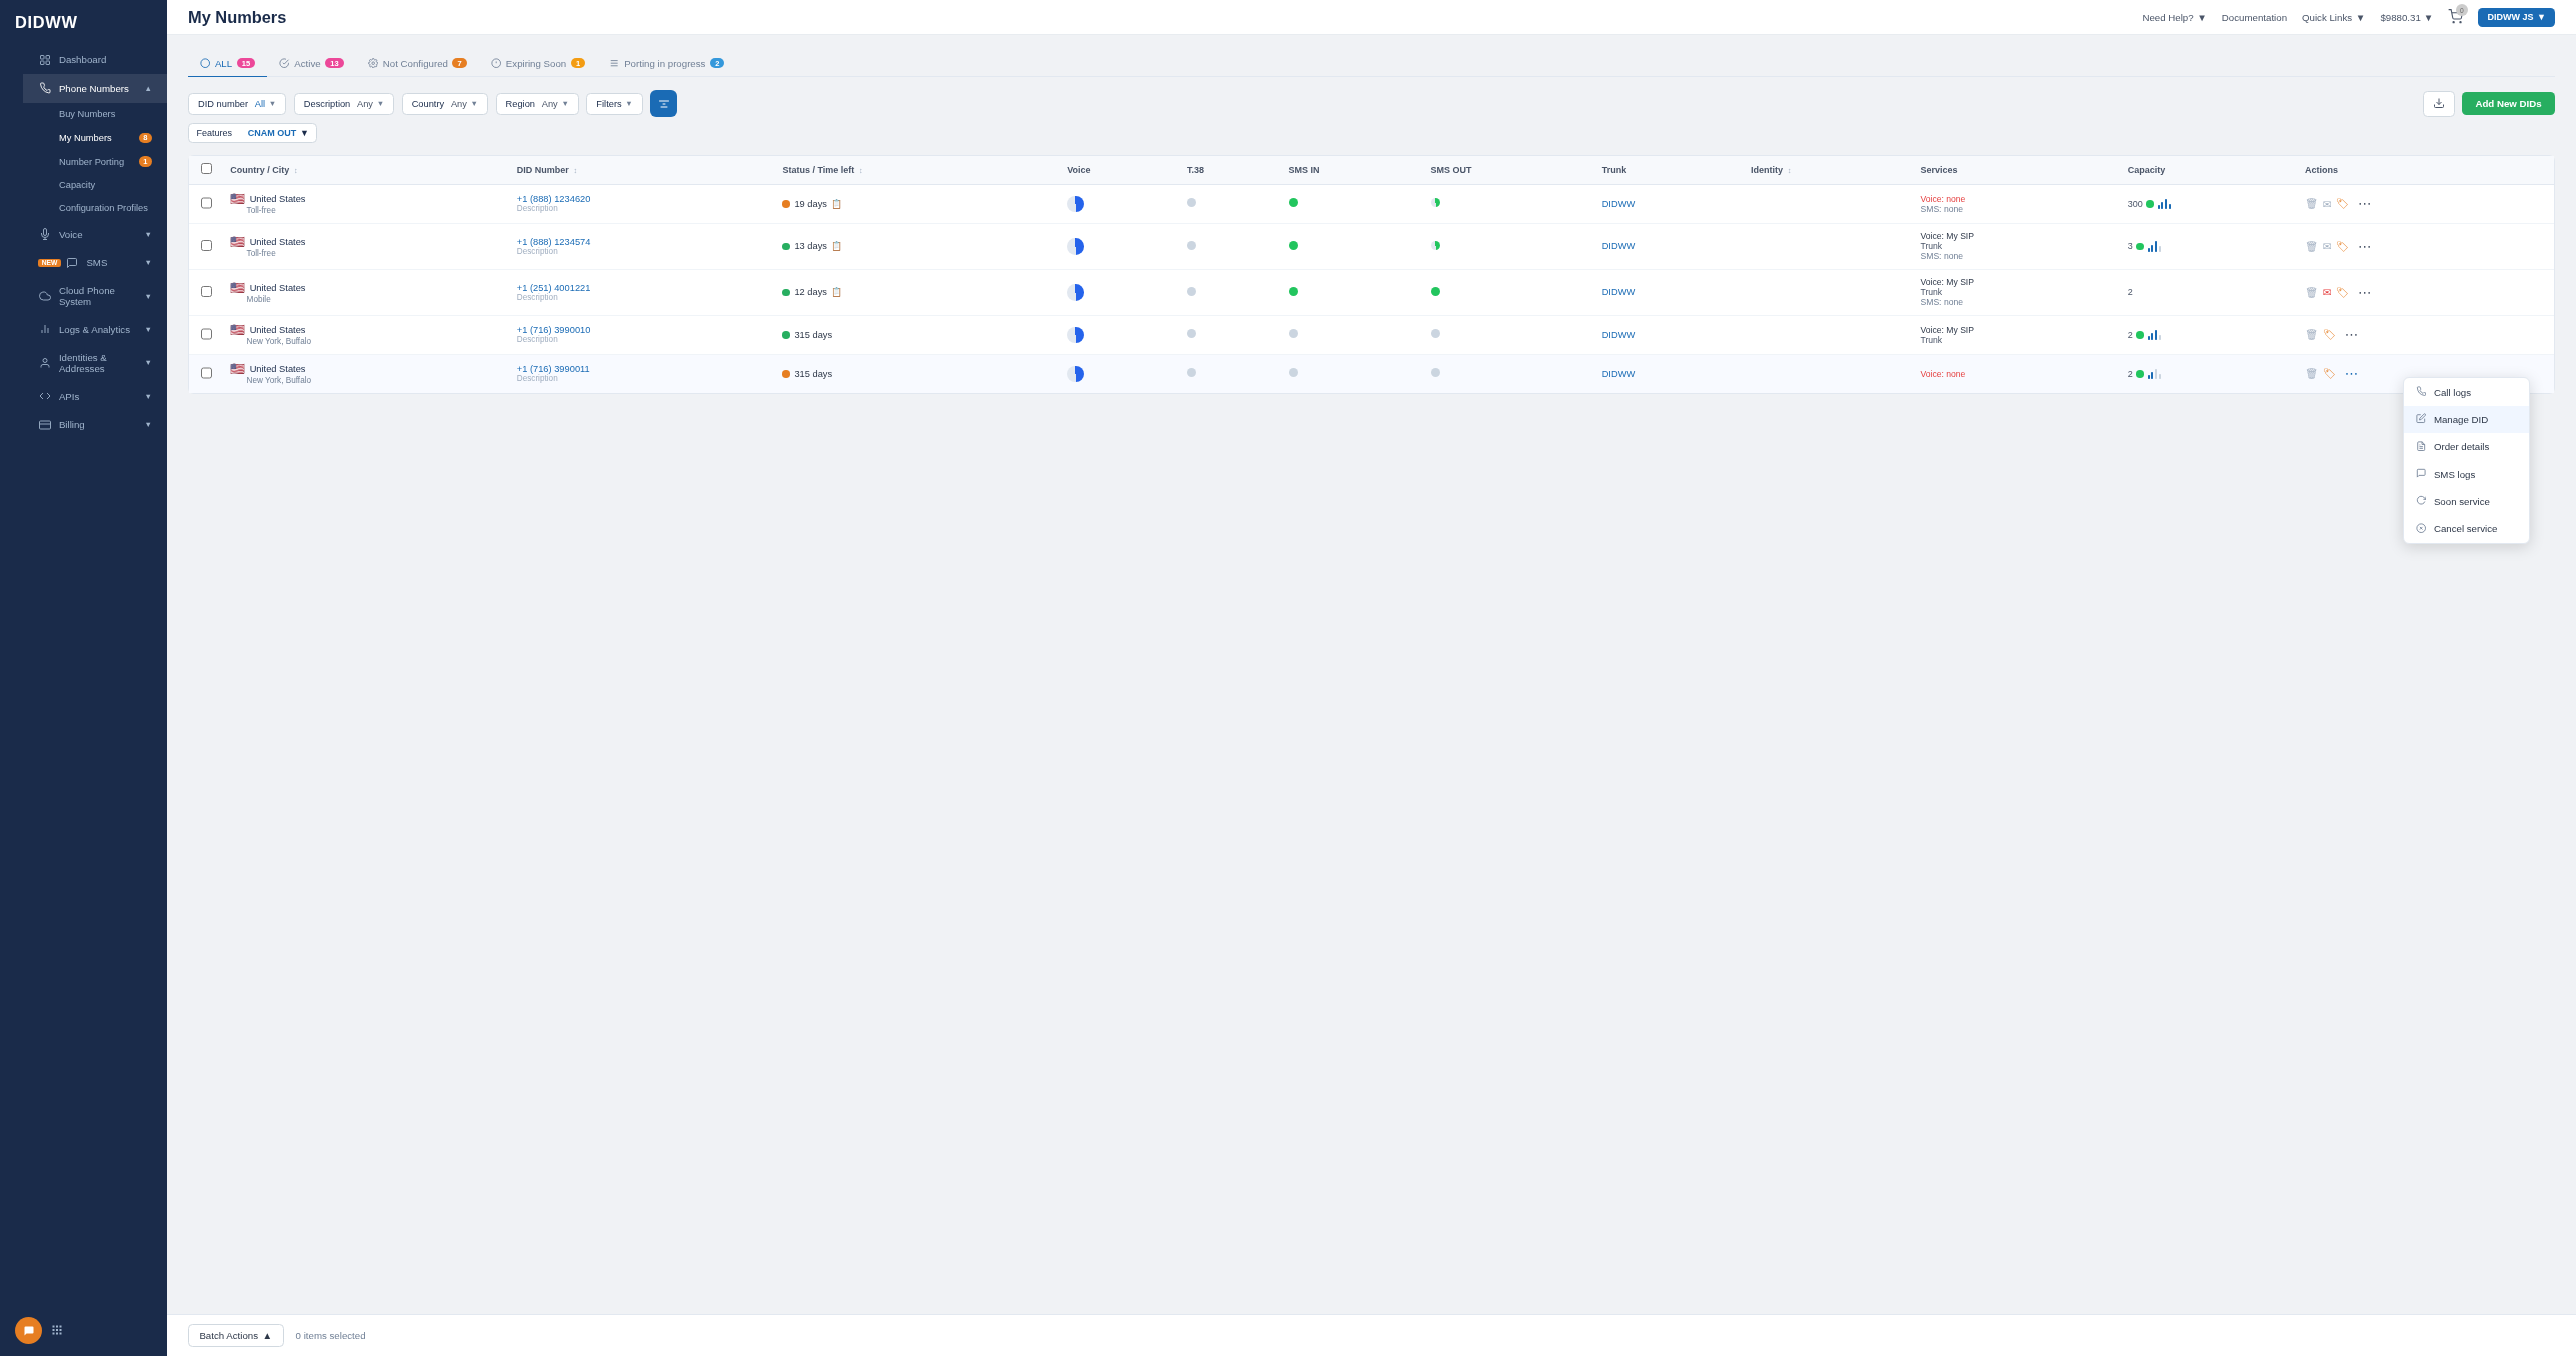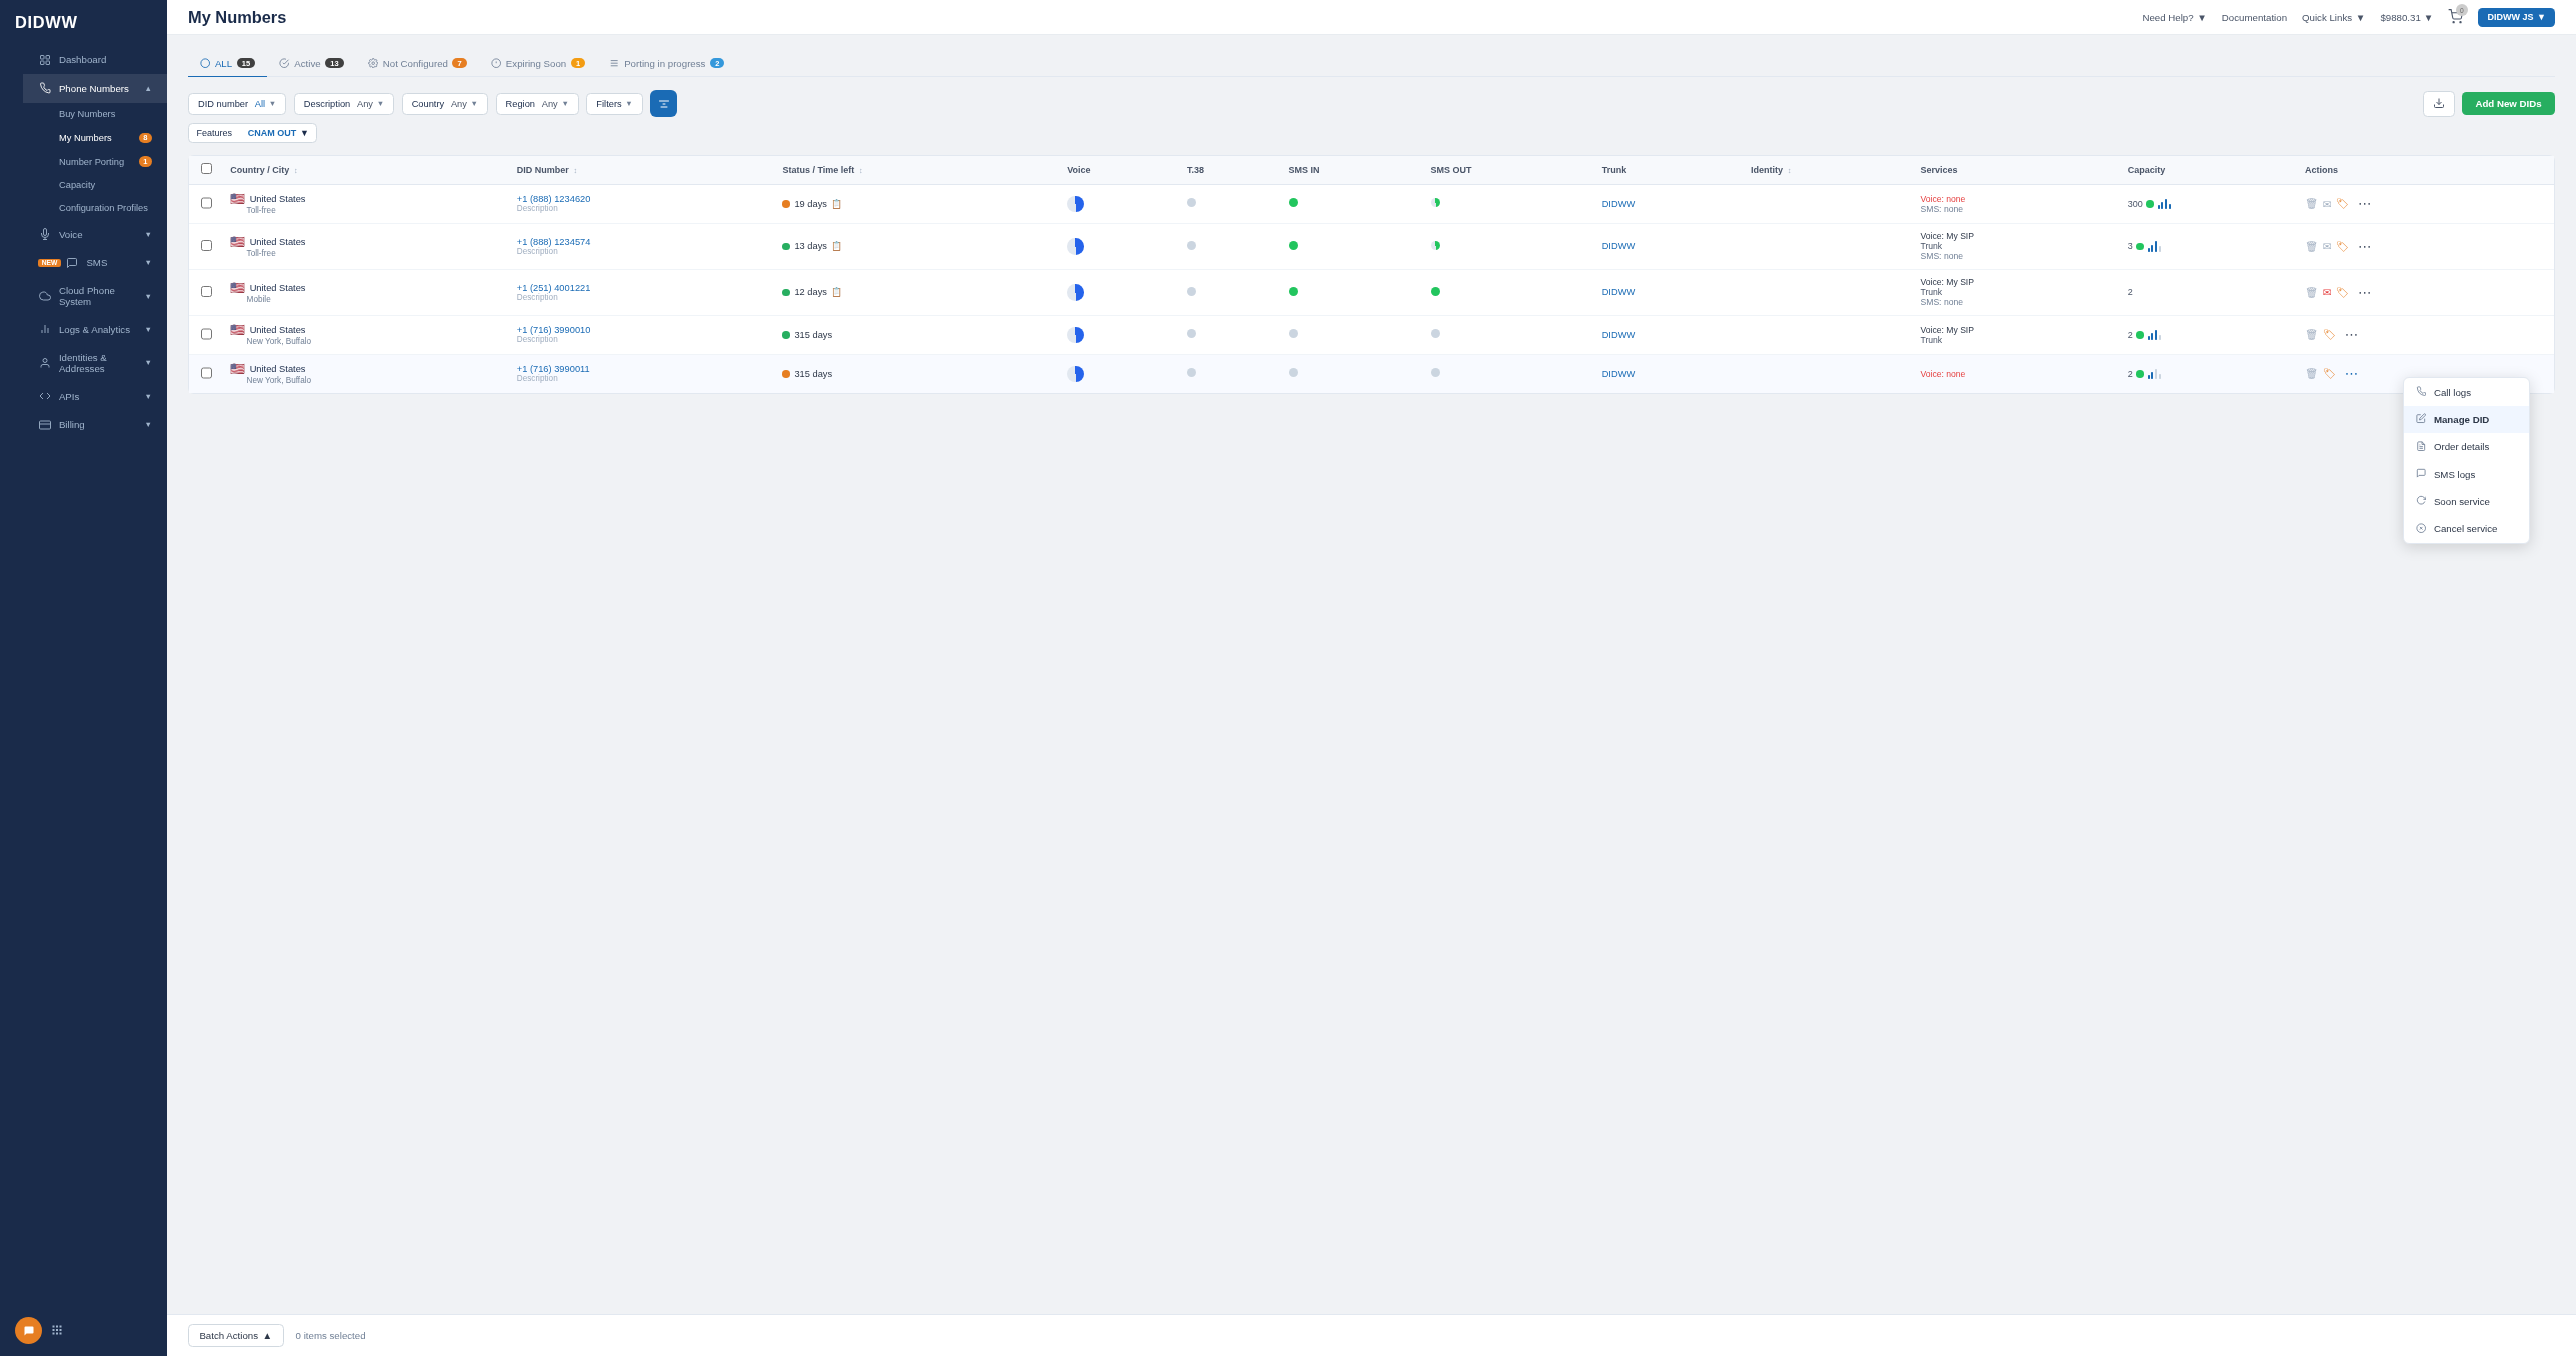"15" .tab .tab-badge.green { background: #404040 -> #ec4899 }
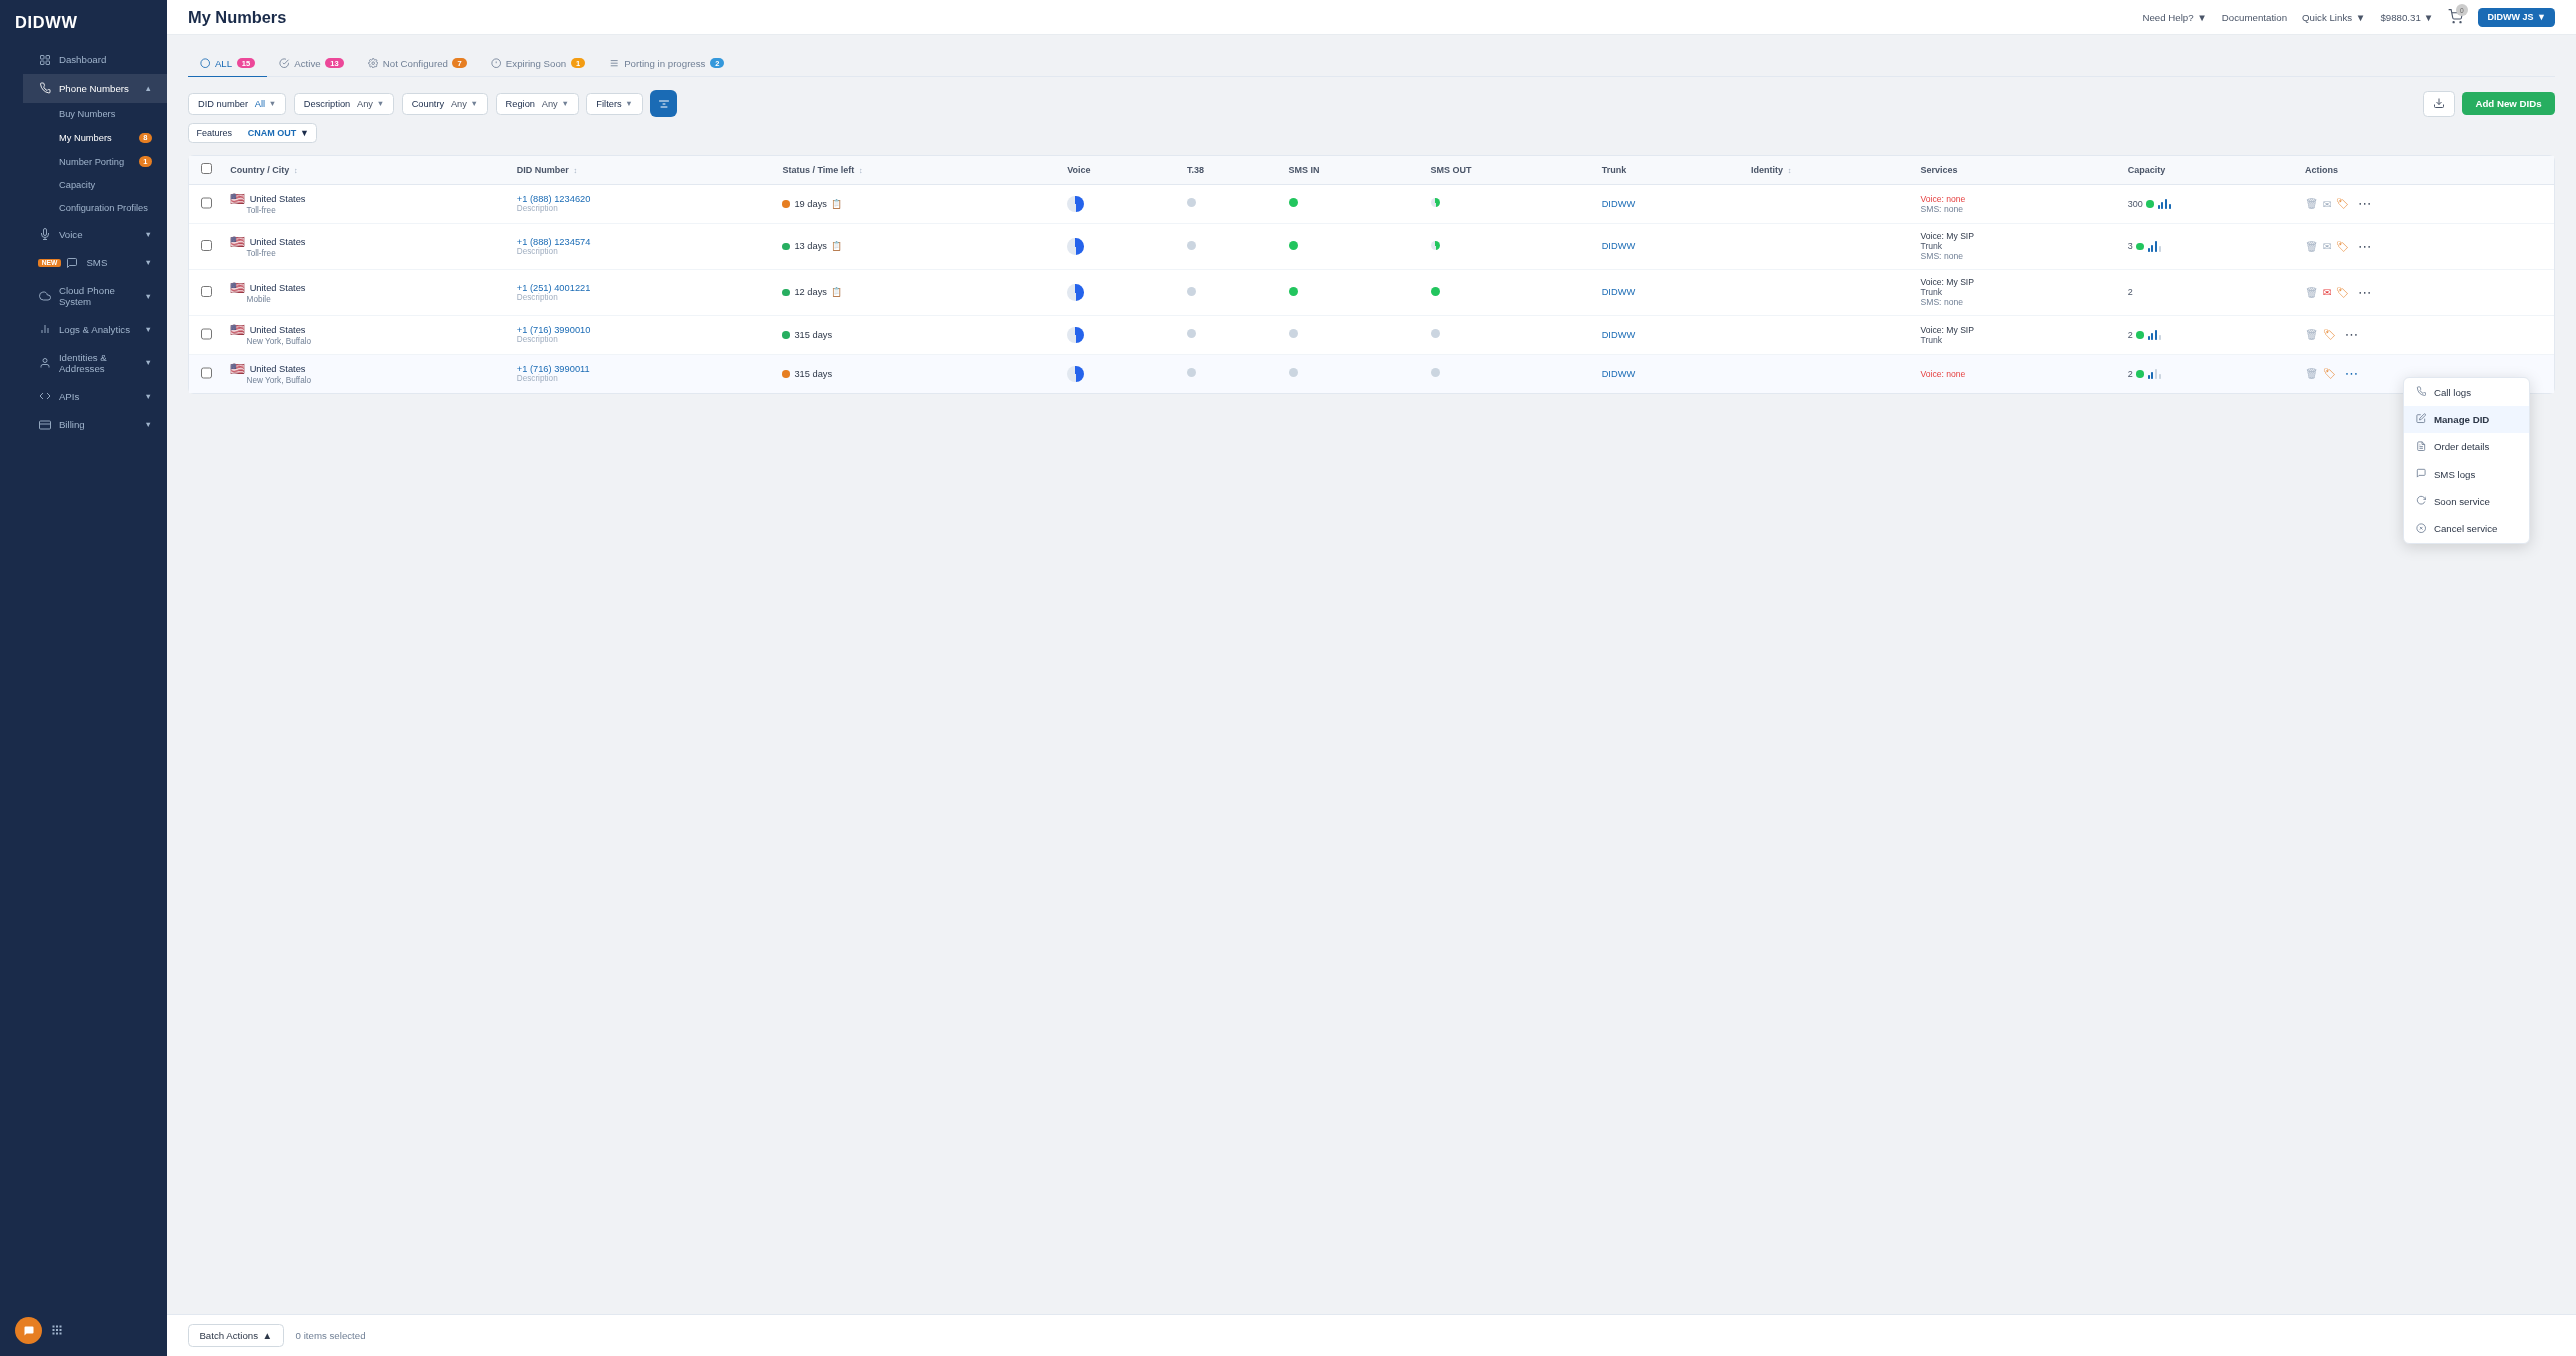"Manage DID" .context-menu-item.active-item { font-weight: 700 -> 400 }
